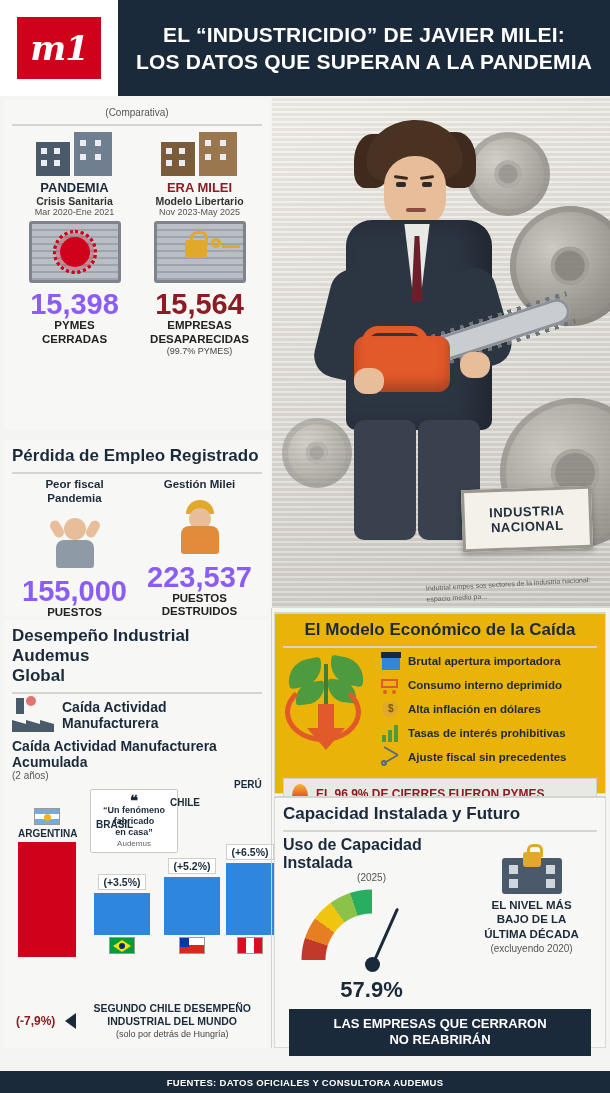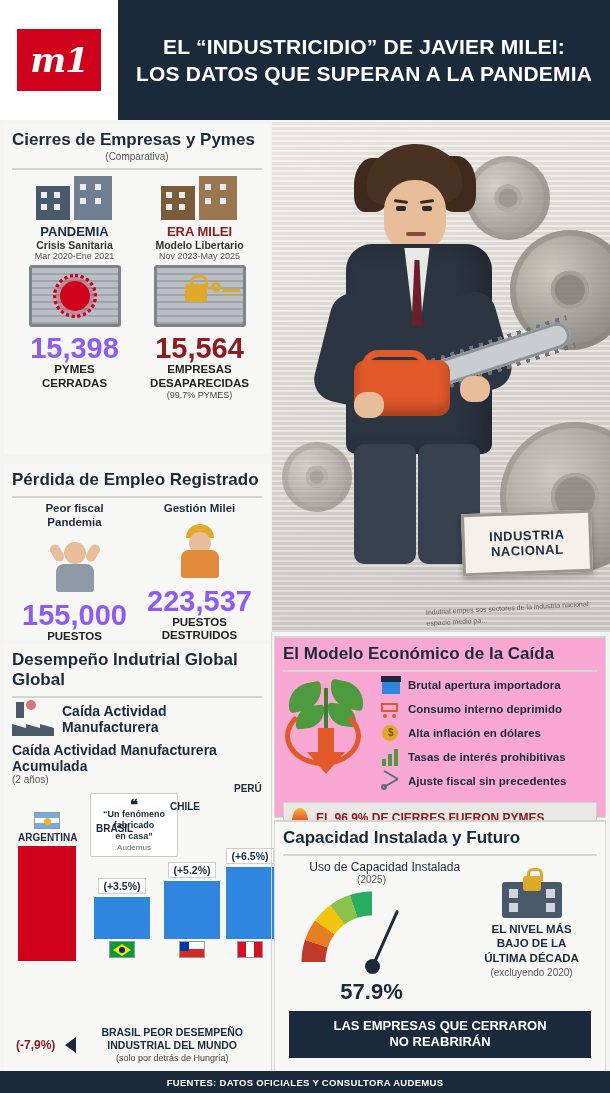"m1" .header { height: 120px -> 96px }
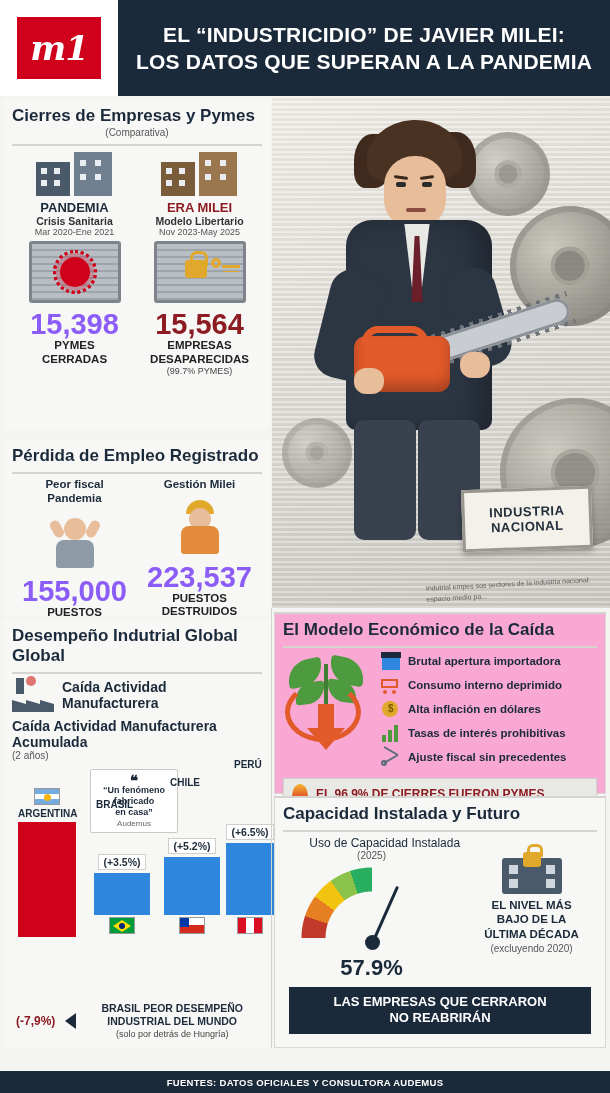"Cierres de Empresas y Pymes" div.panel-title { html: <div>Cierres de Empresas y Pymes</div> -> none }
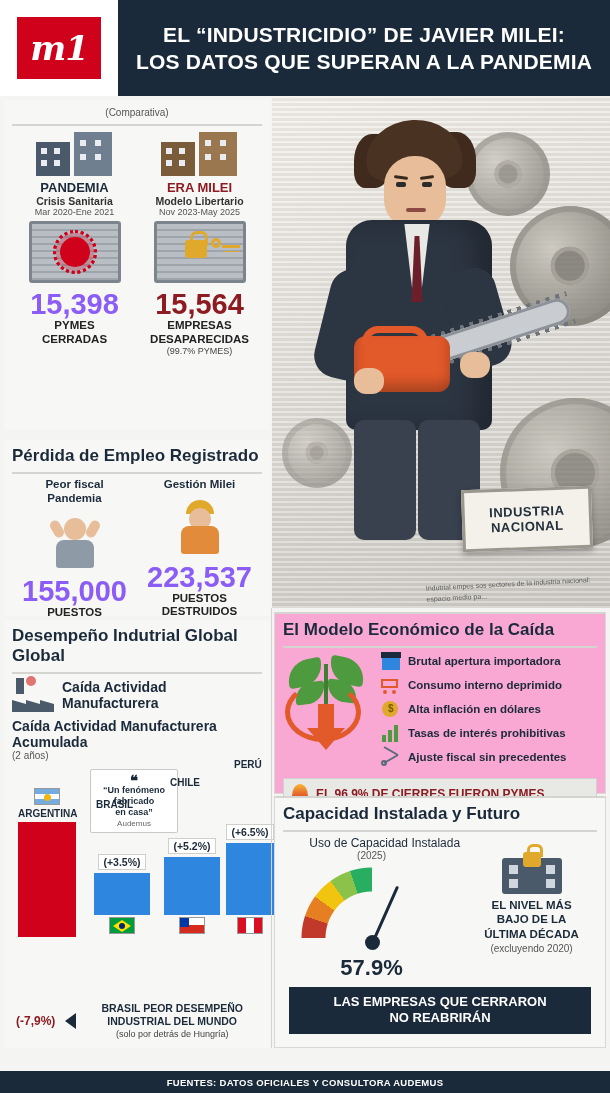"Desempeño Indutrial Global" div.panel-title { text: Indutrial Global -> Industrial Audemus }
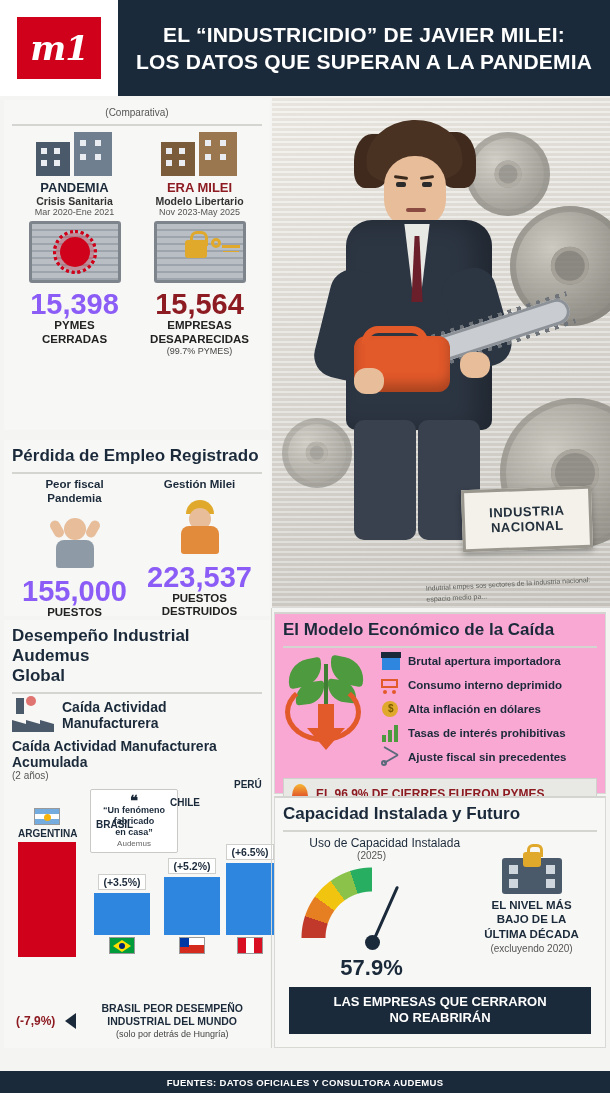"El Modelo Económico de la" #panel-modelo { background: #f9a8d4 -> #eab308; text-align: none -> center }
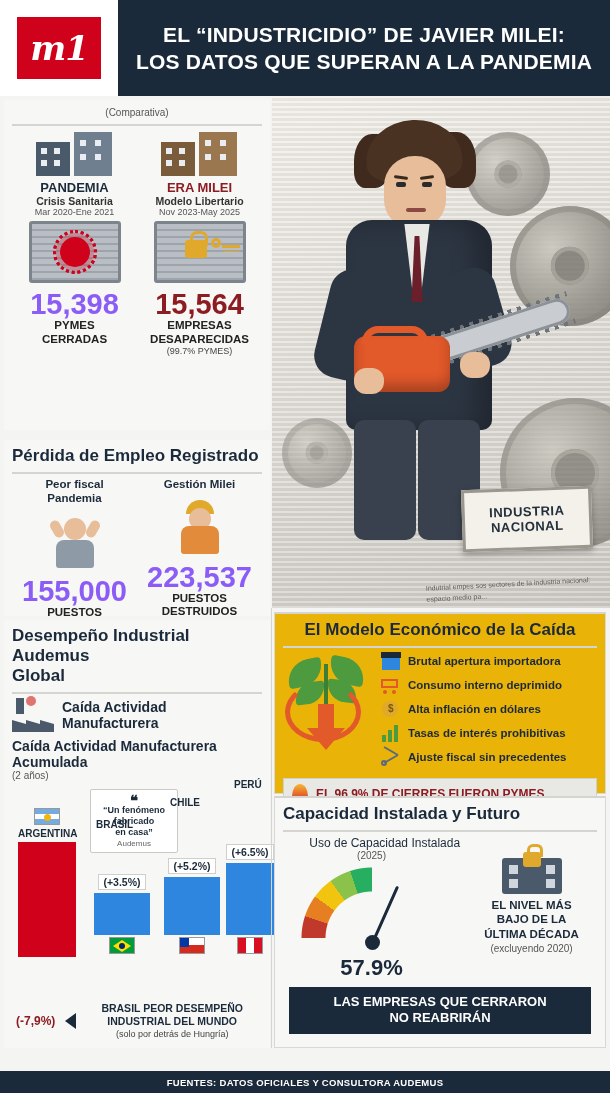"Uso de Capacidad Instalada" div { font-size: 12px -> 16px; font-weight: normal -> bold; text-align: right -> left }
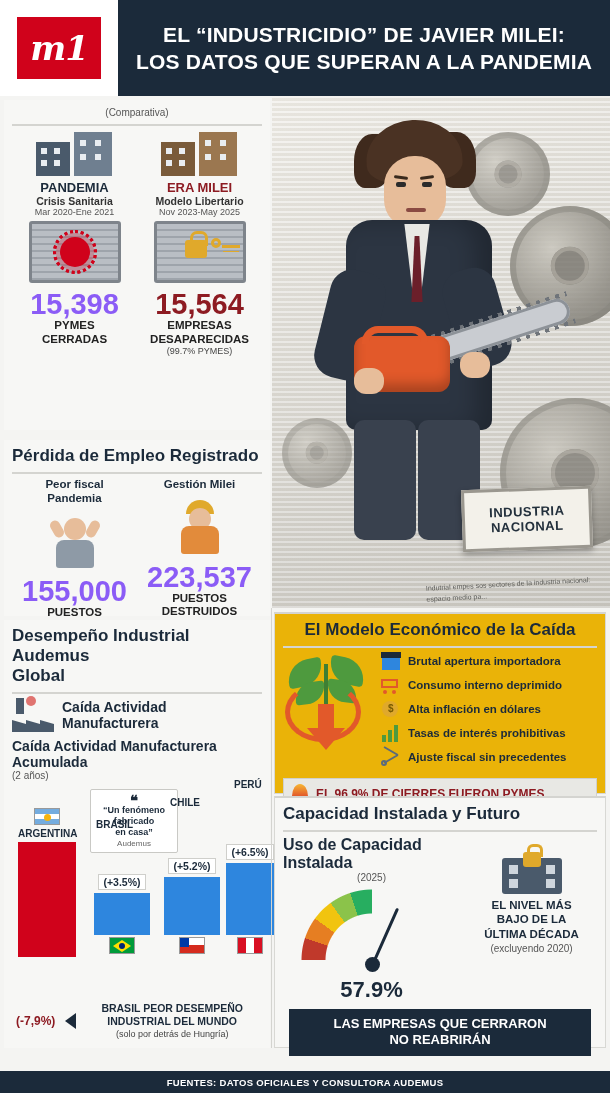"BRASIL PEOR DESEMPEÑO" div { text: BRASIL PEOR -> SEGUNDO CHILE }
